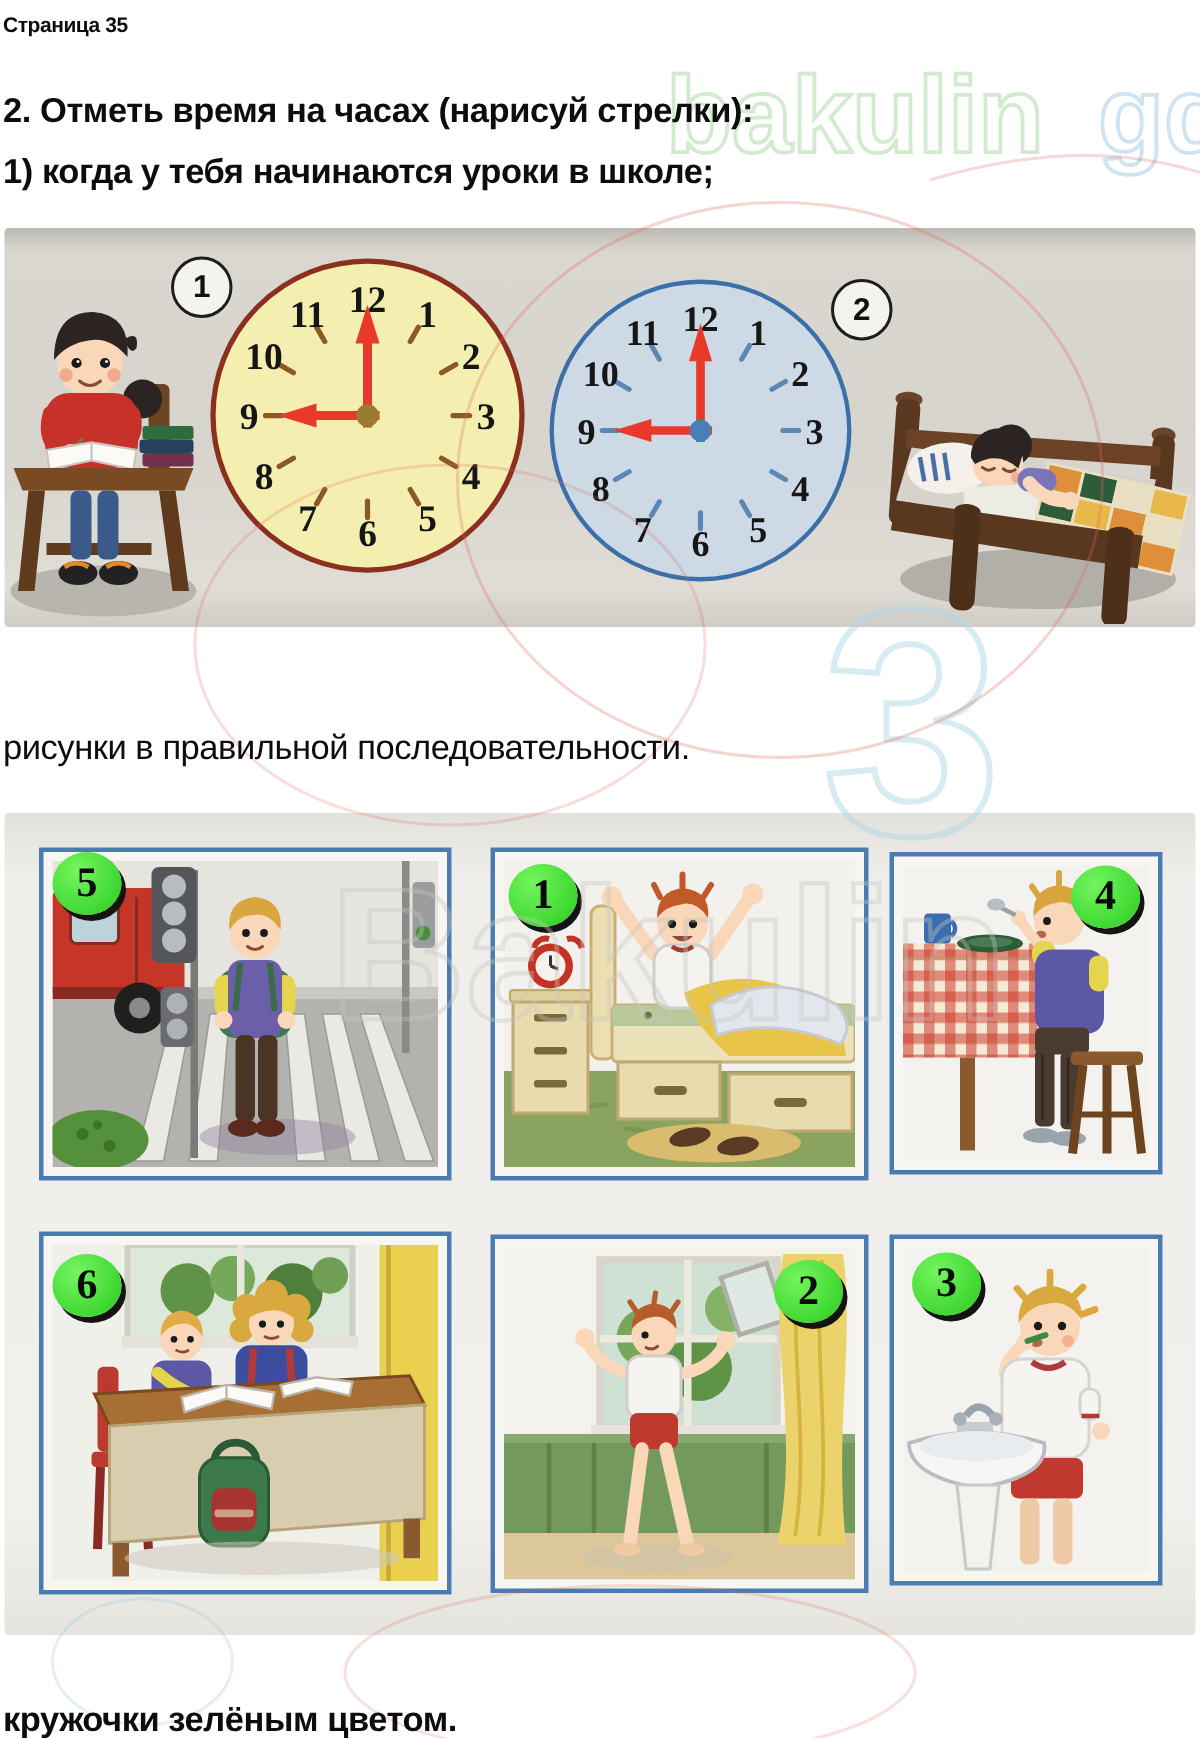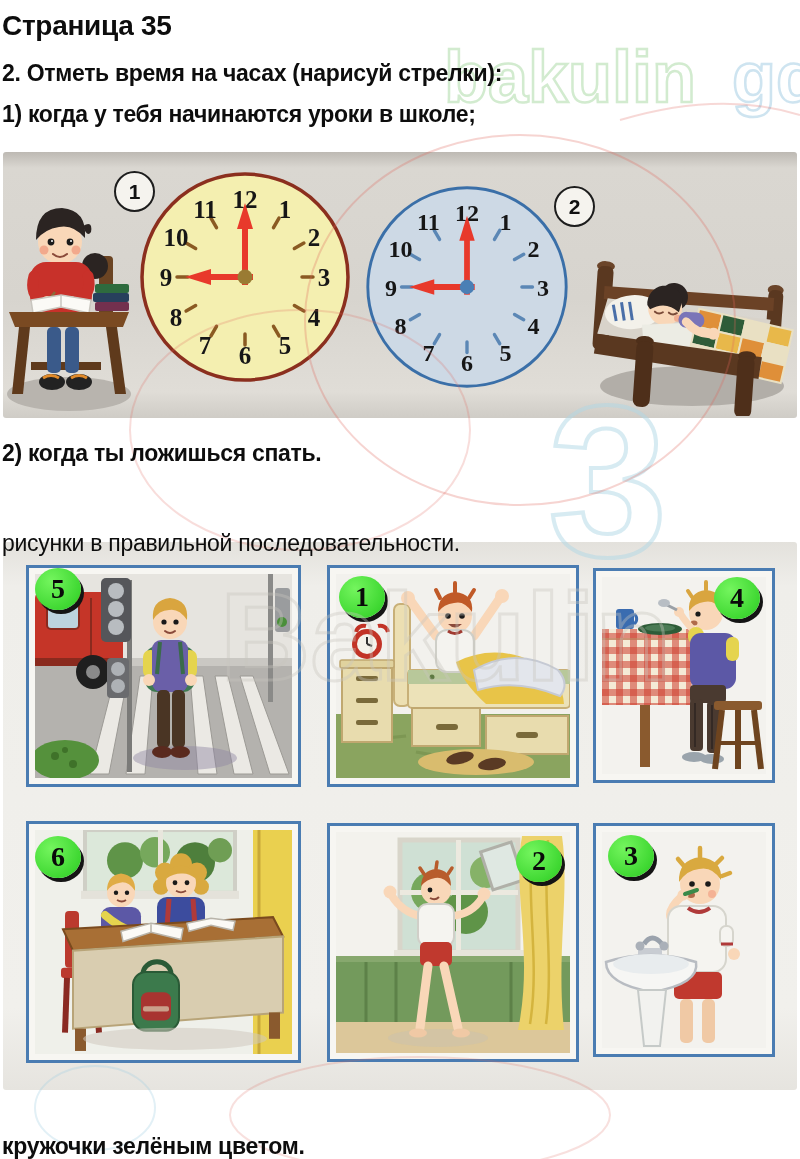"Страница 35" div.txt { font-size: 28px -> 14px; margin-top: 10px -> none }
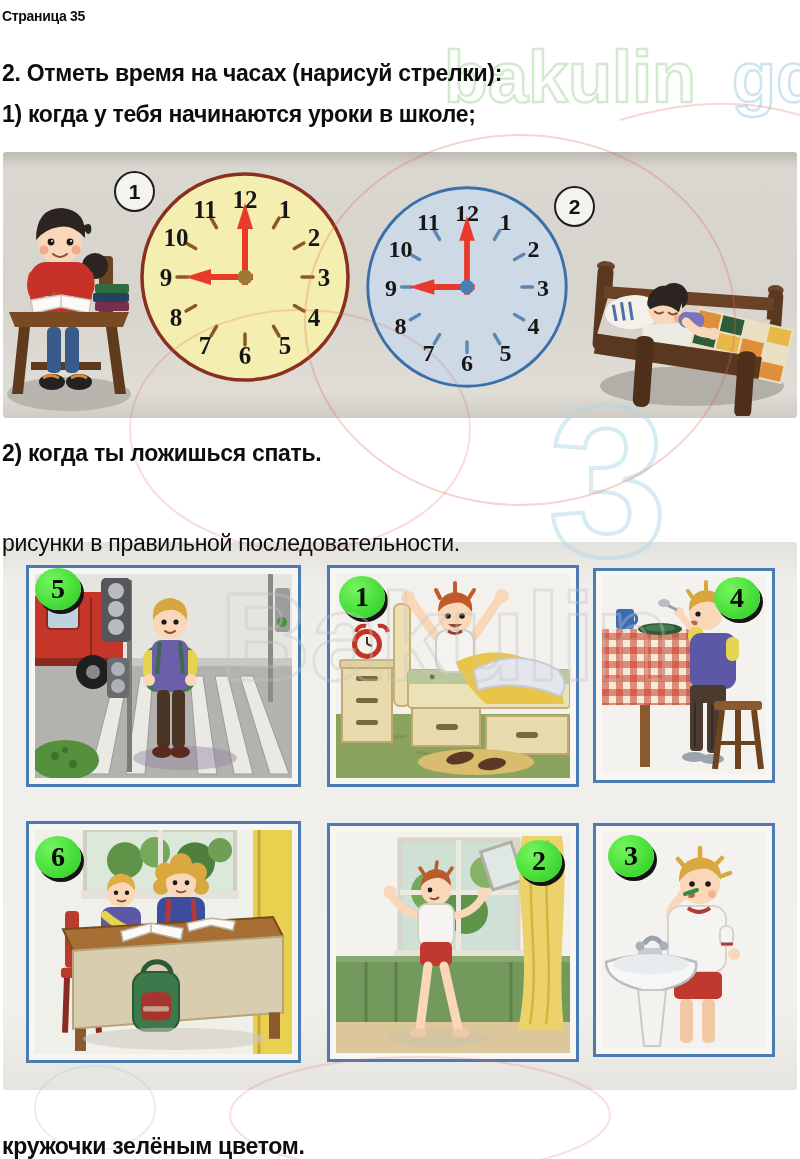"2) когда ты ложишься спать." div.txt { html: <div>2) когда ты ложишься спать.</div> -> none }
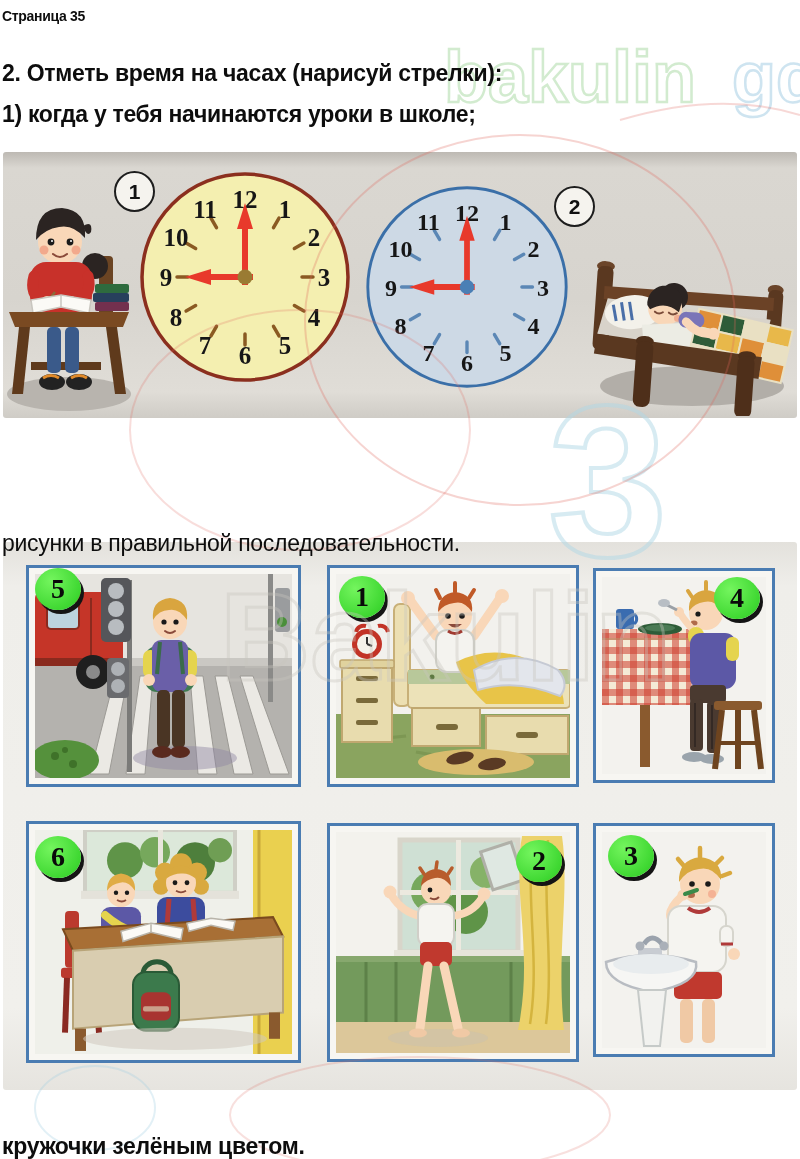"рисунки в правильной последовательности." div.txt { top: 530px -> 485px }
